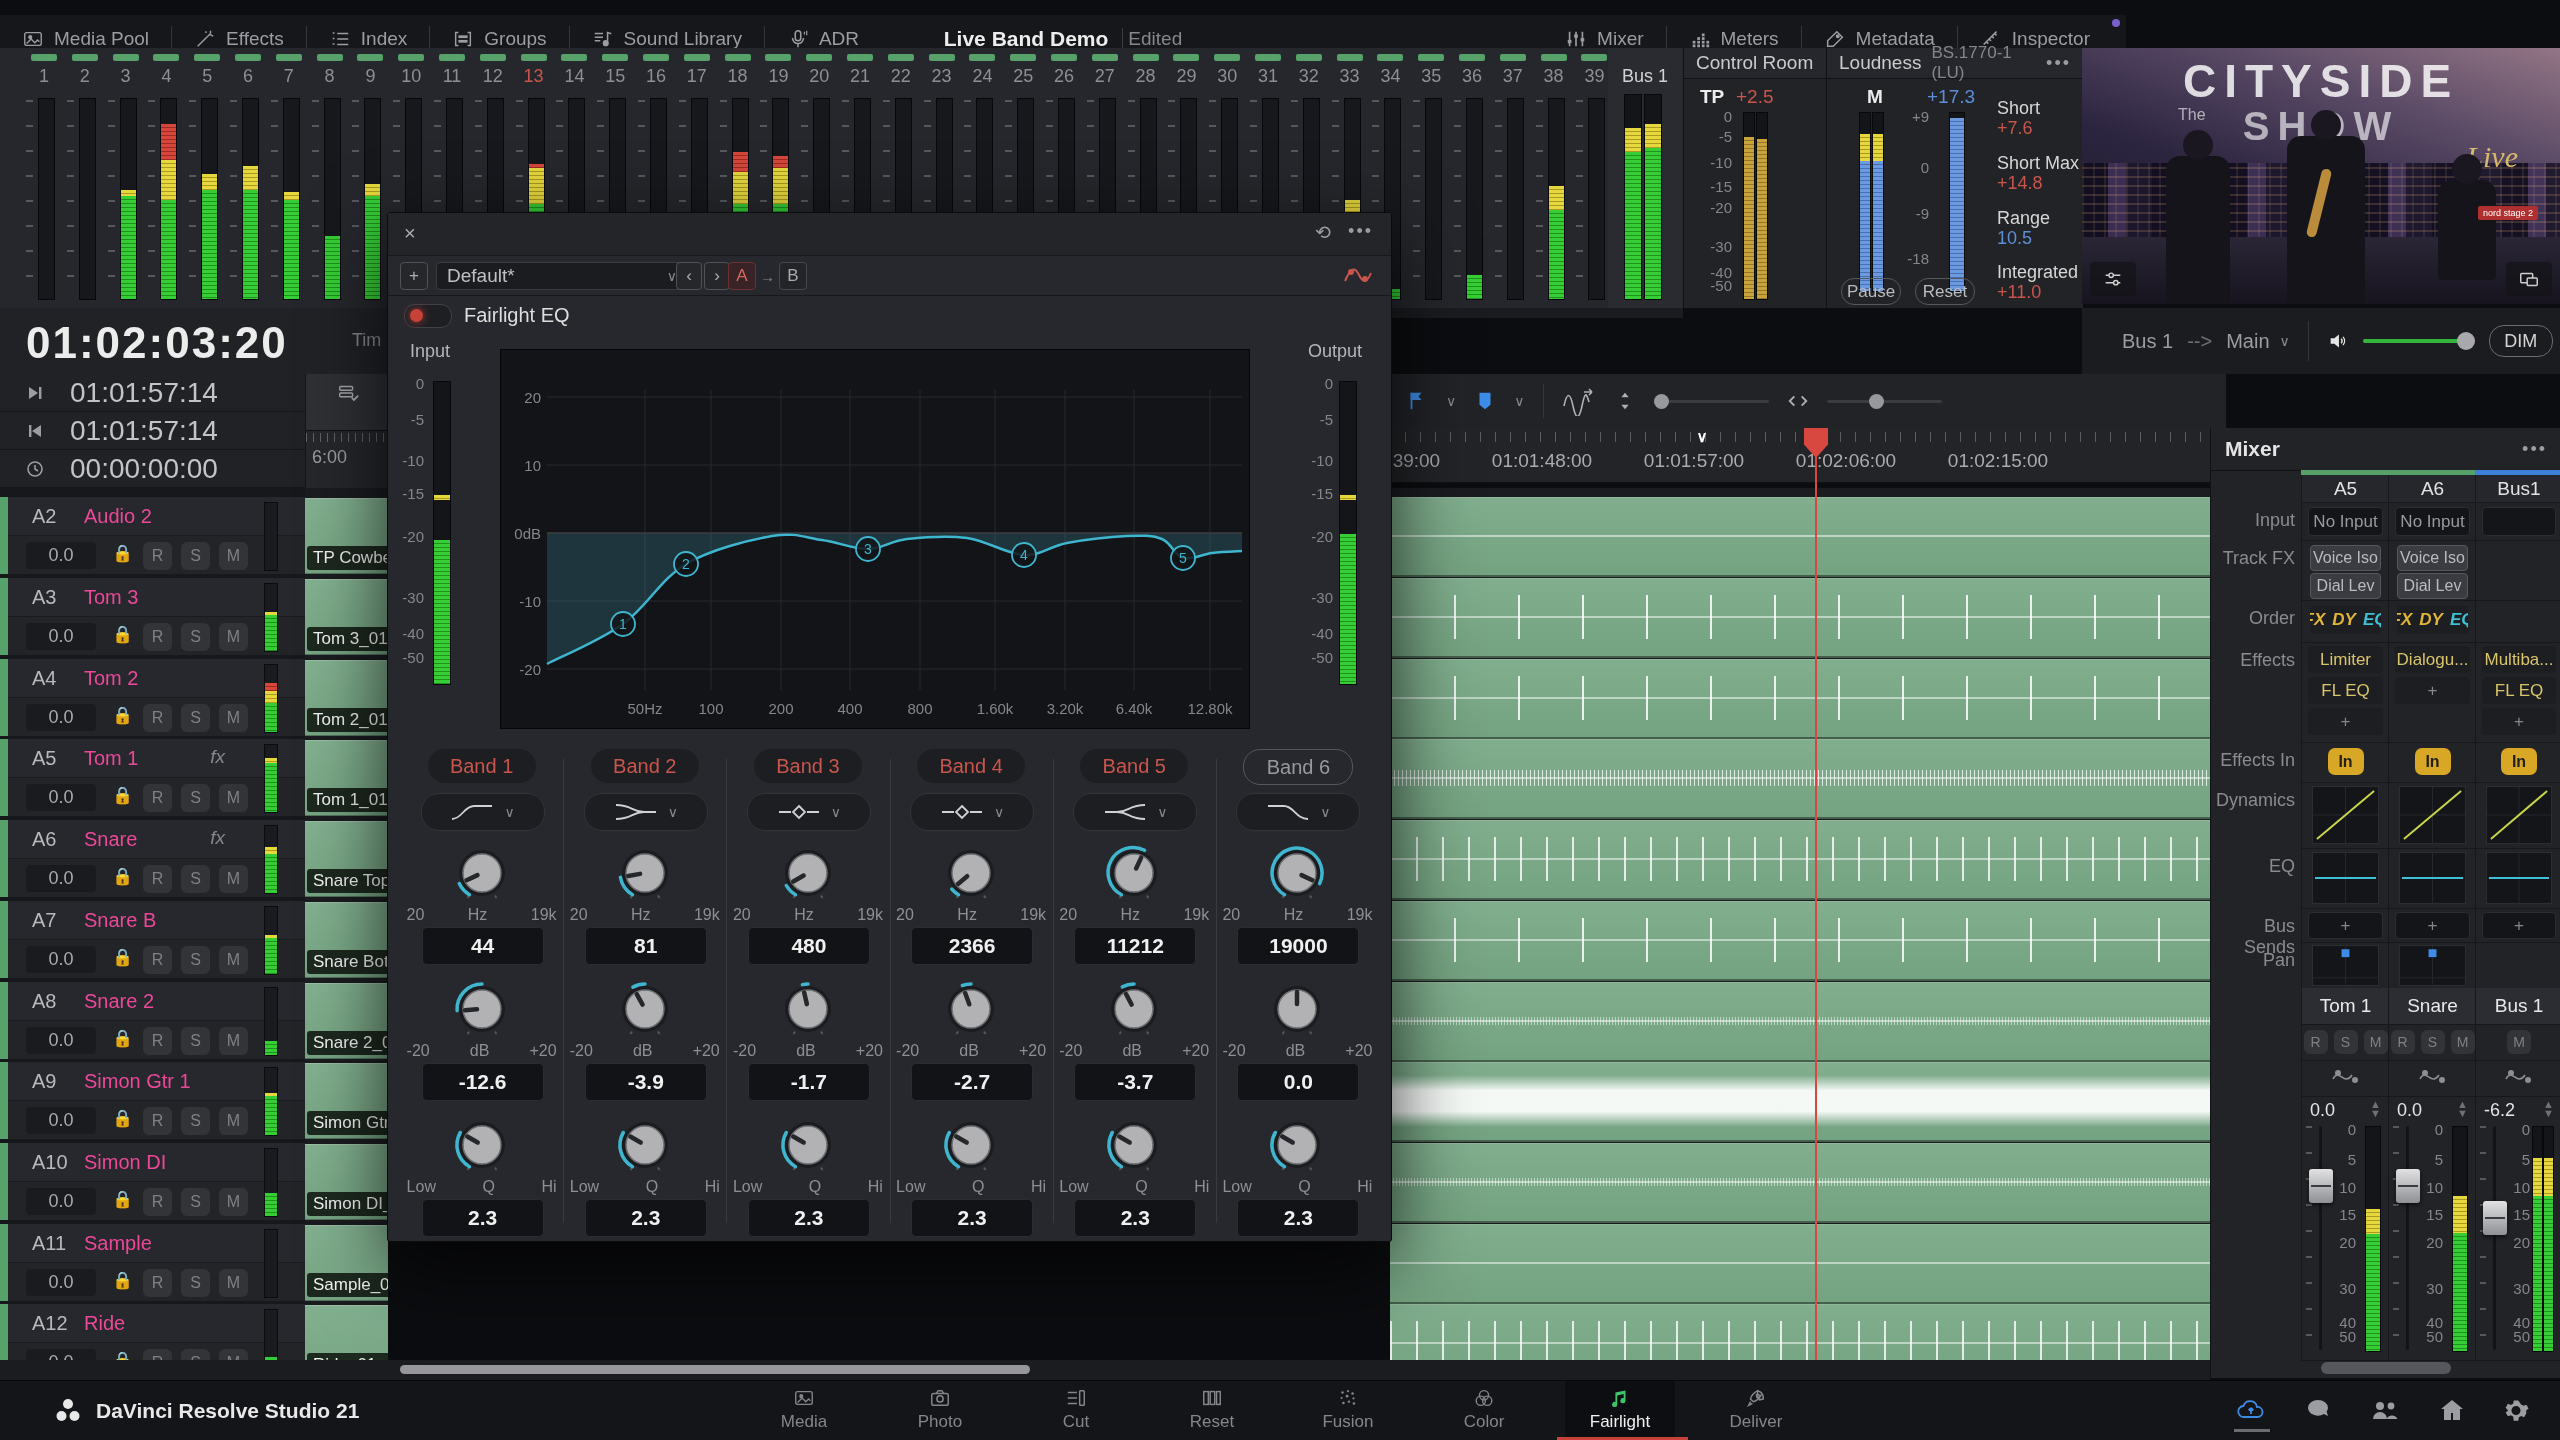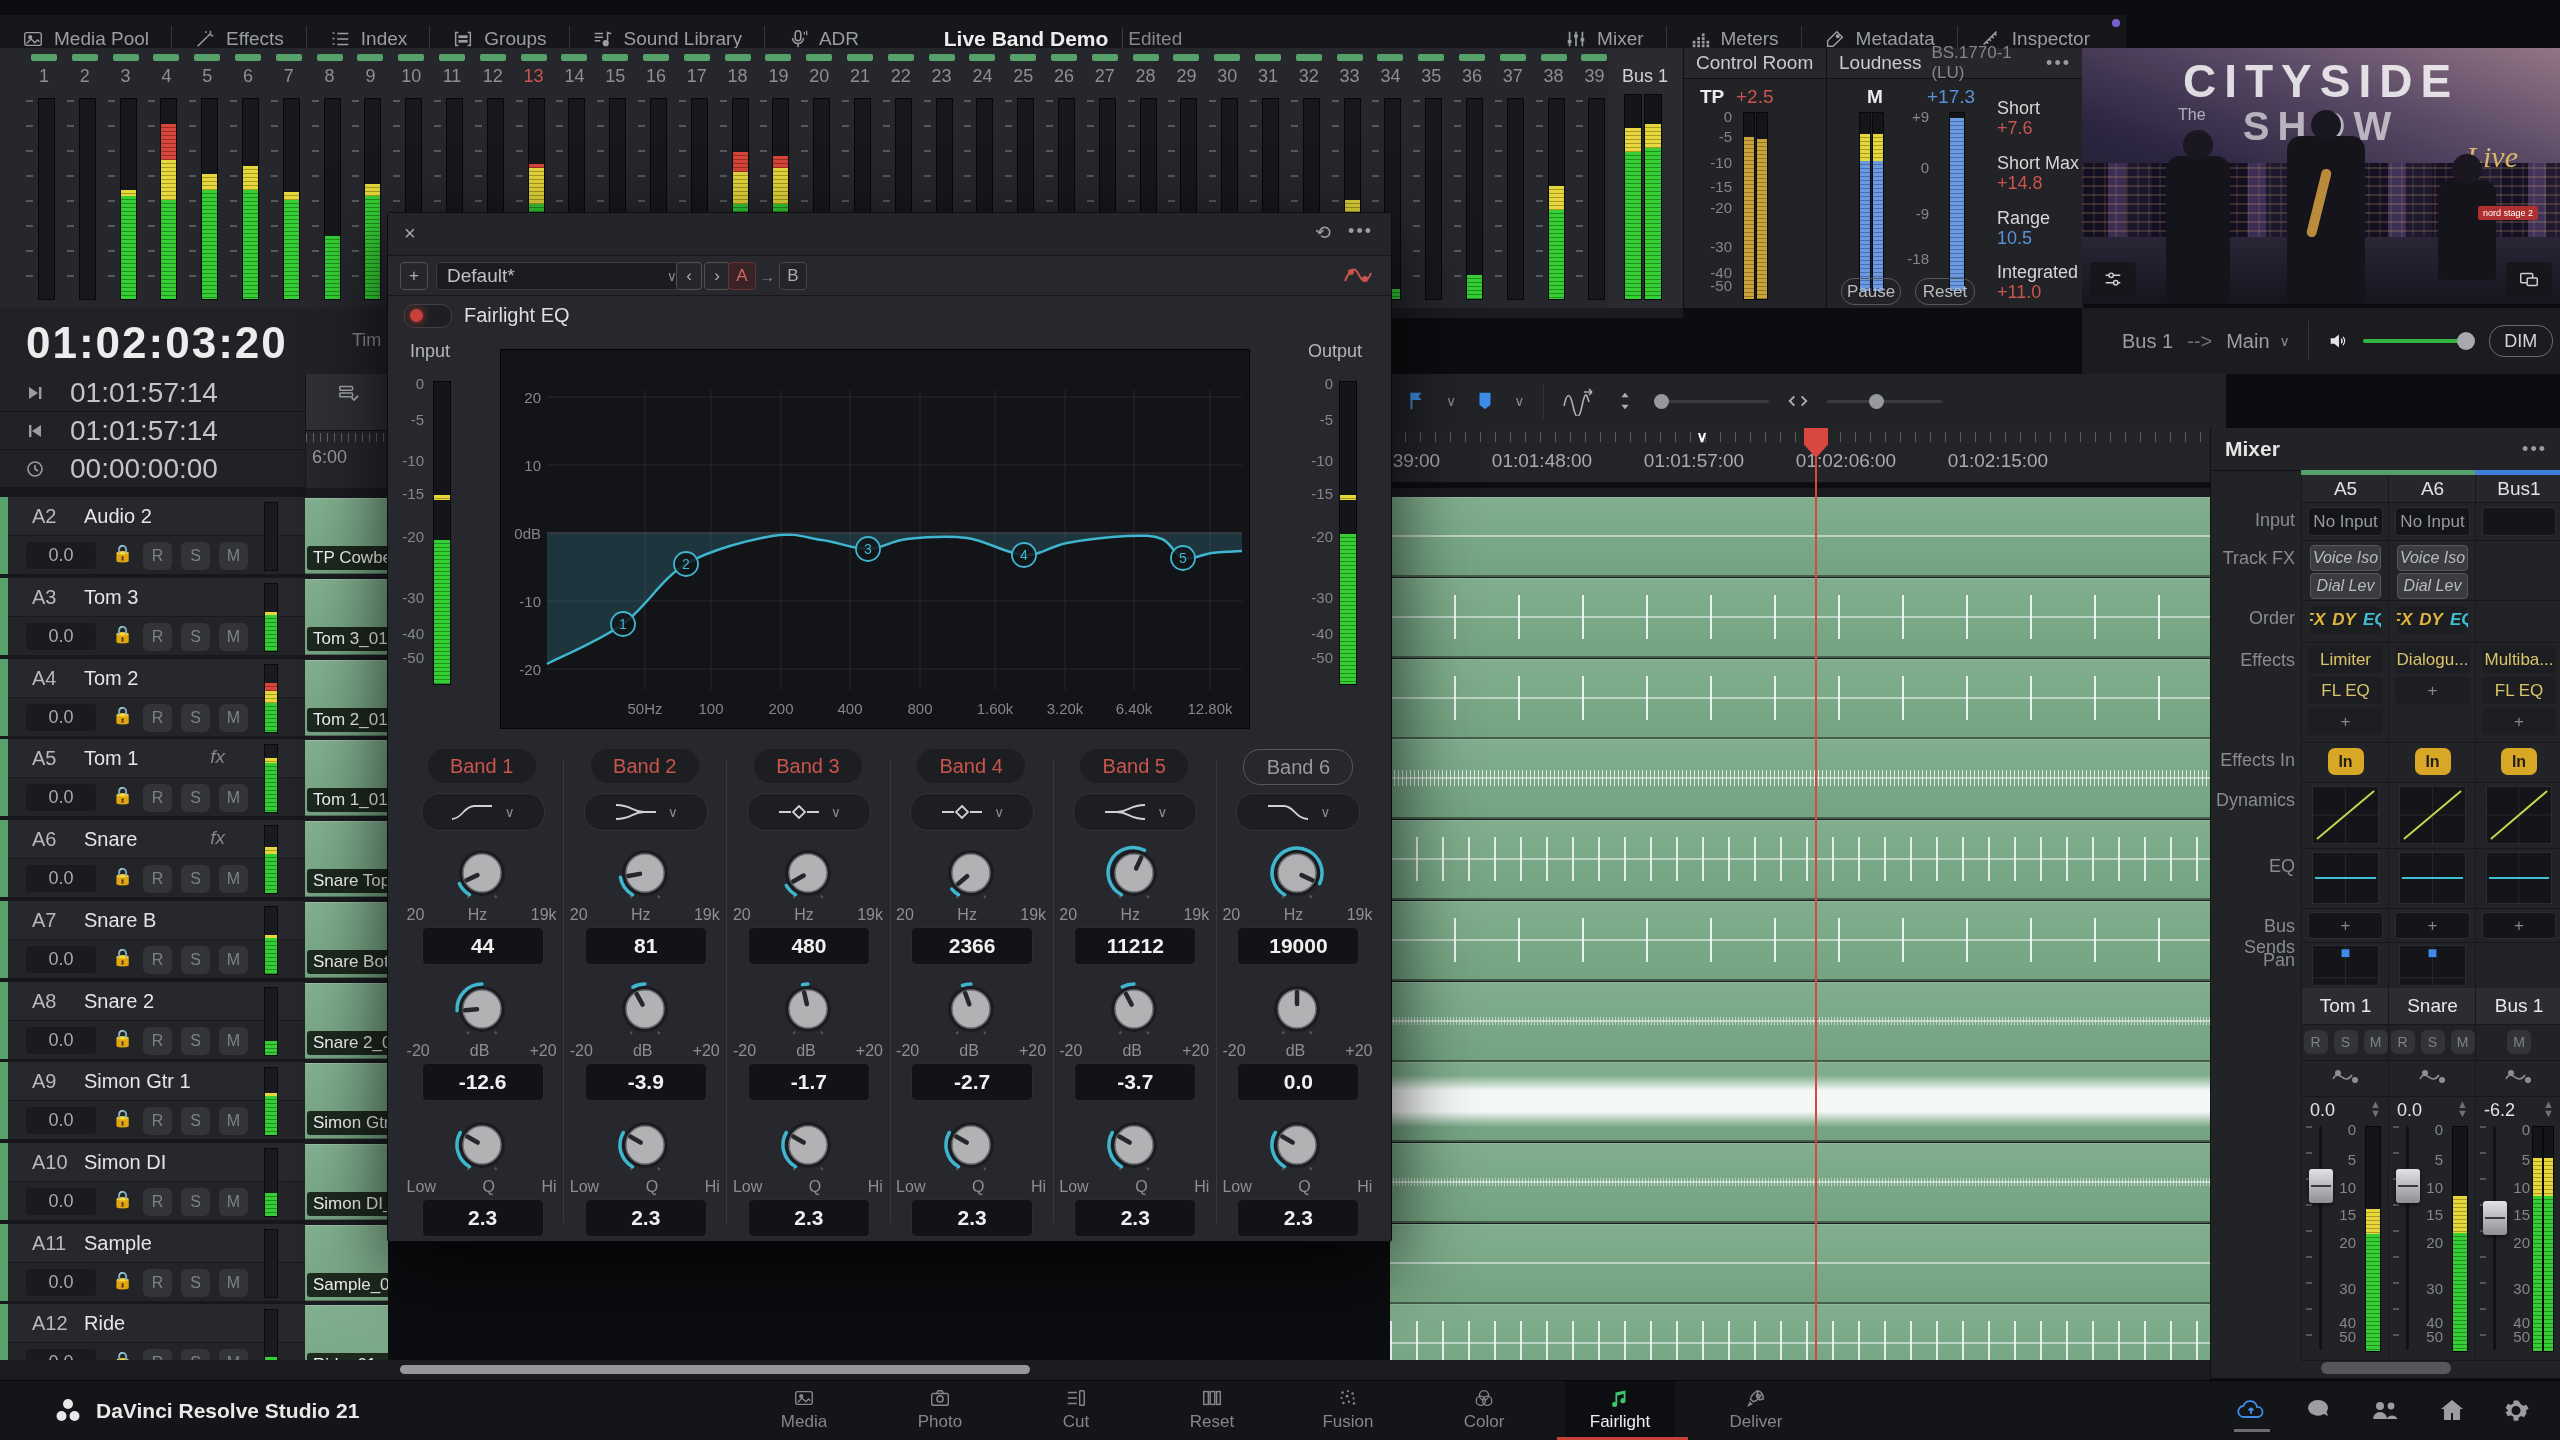"Audio 2" .trk .tname { color: #e5e5e5 -> #ec4899 }
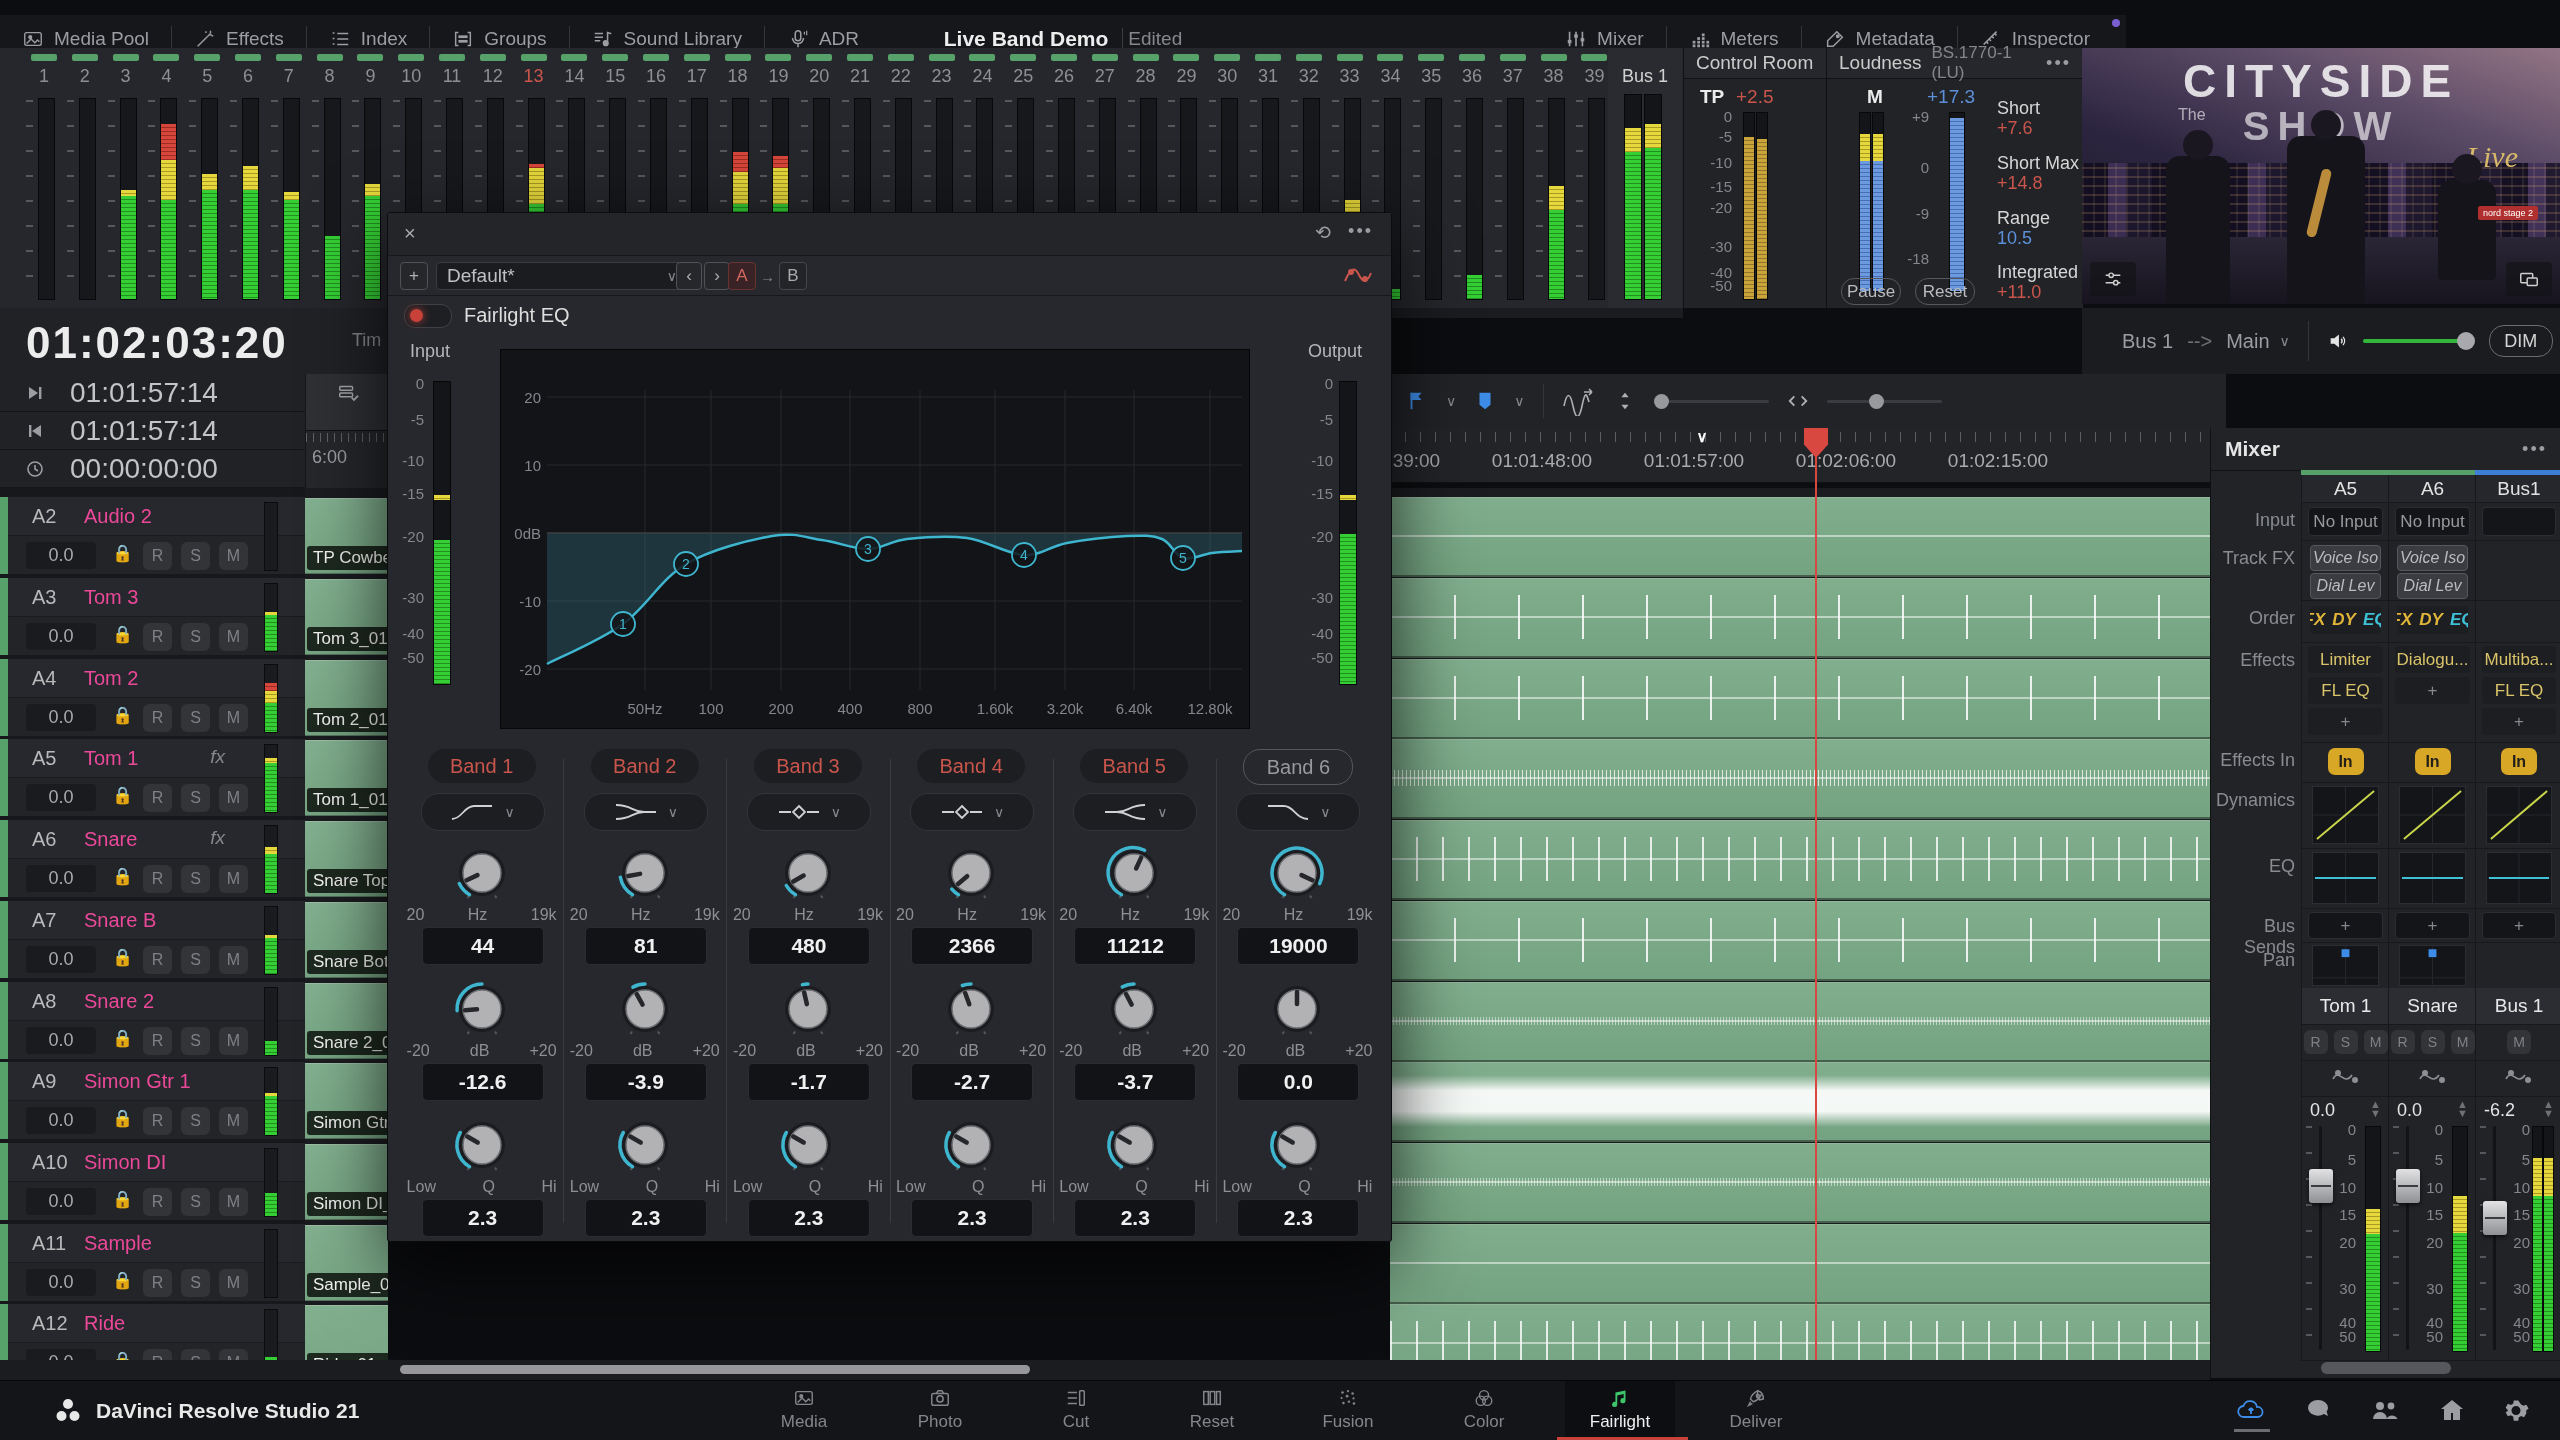"Voice Iso" .mxfx { font-style: italic -> none }
